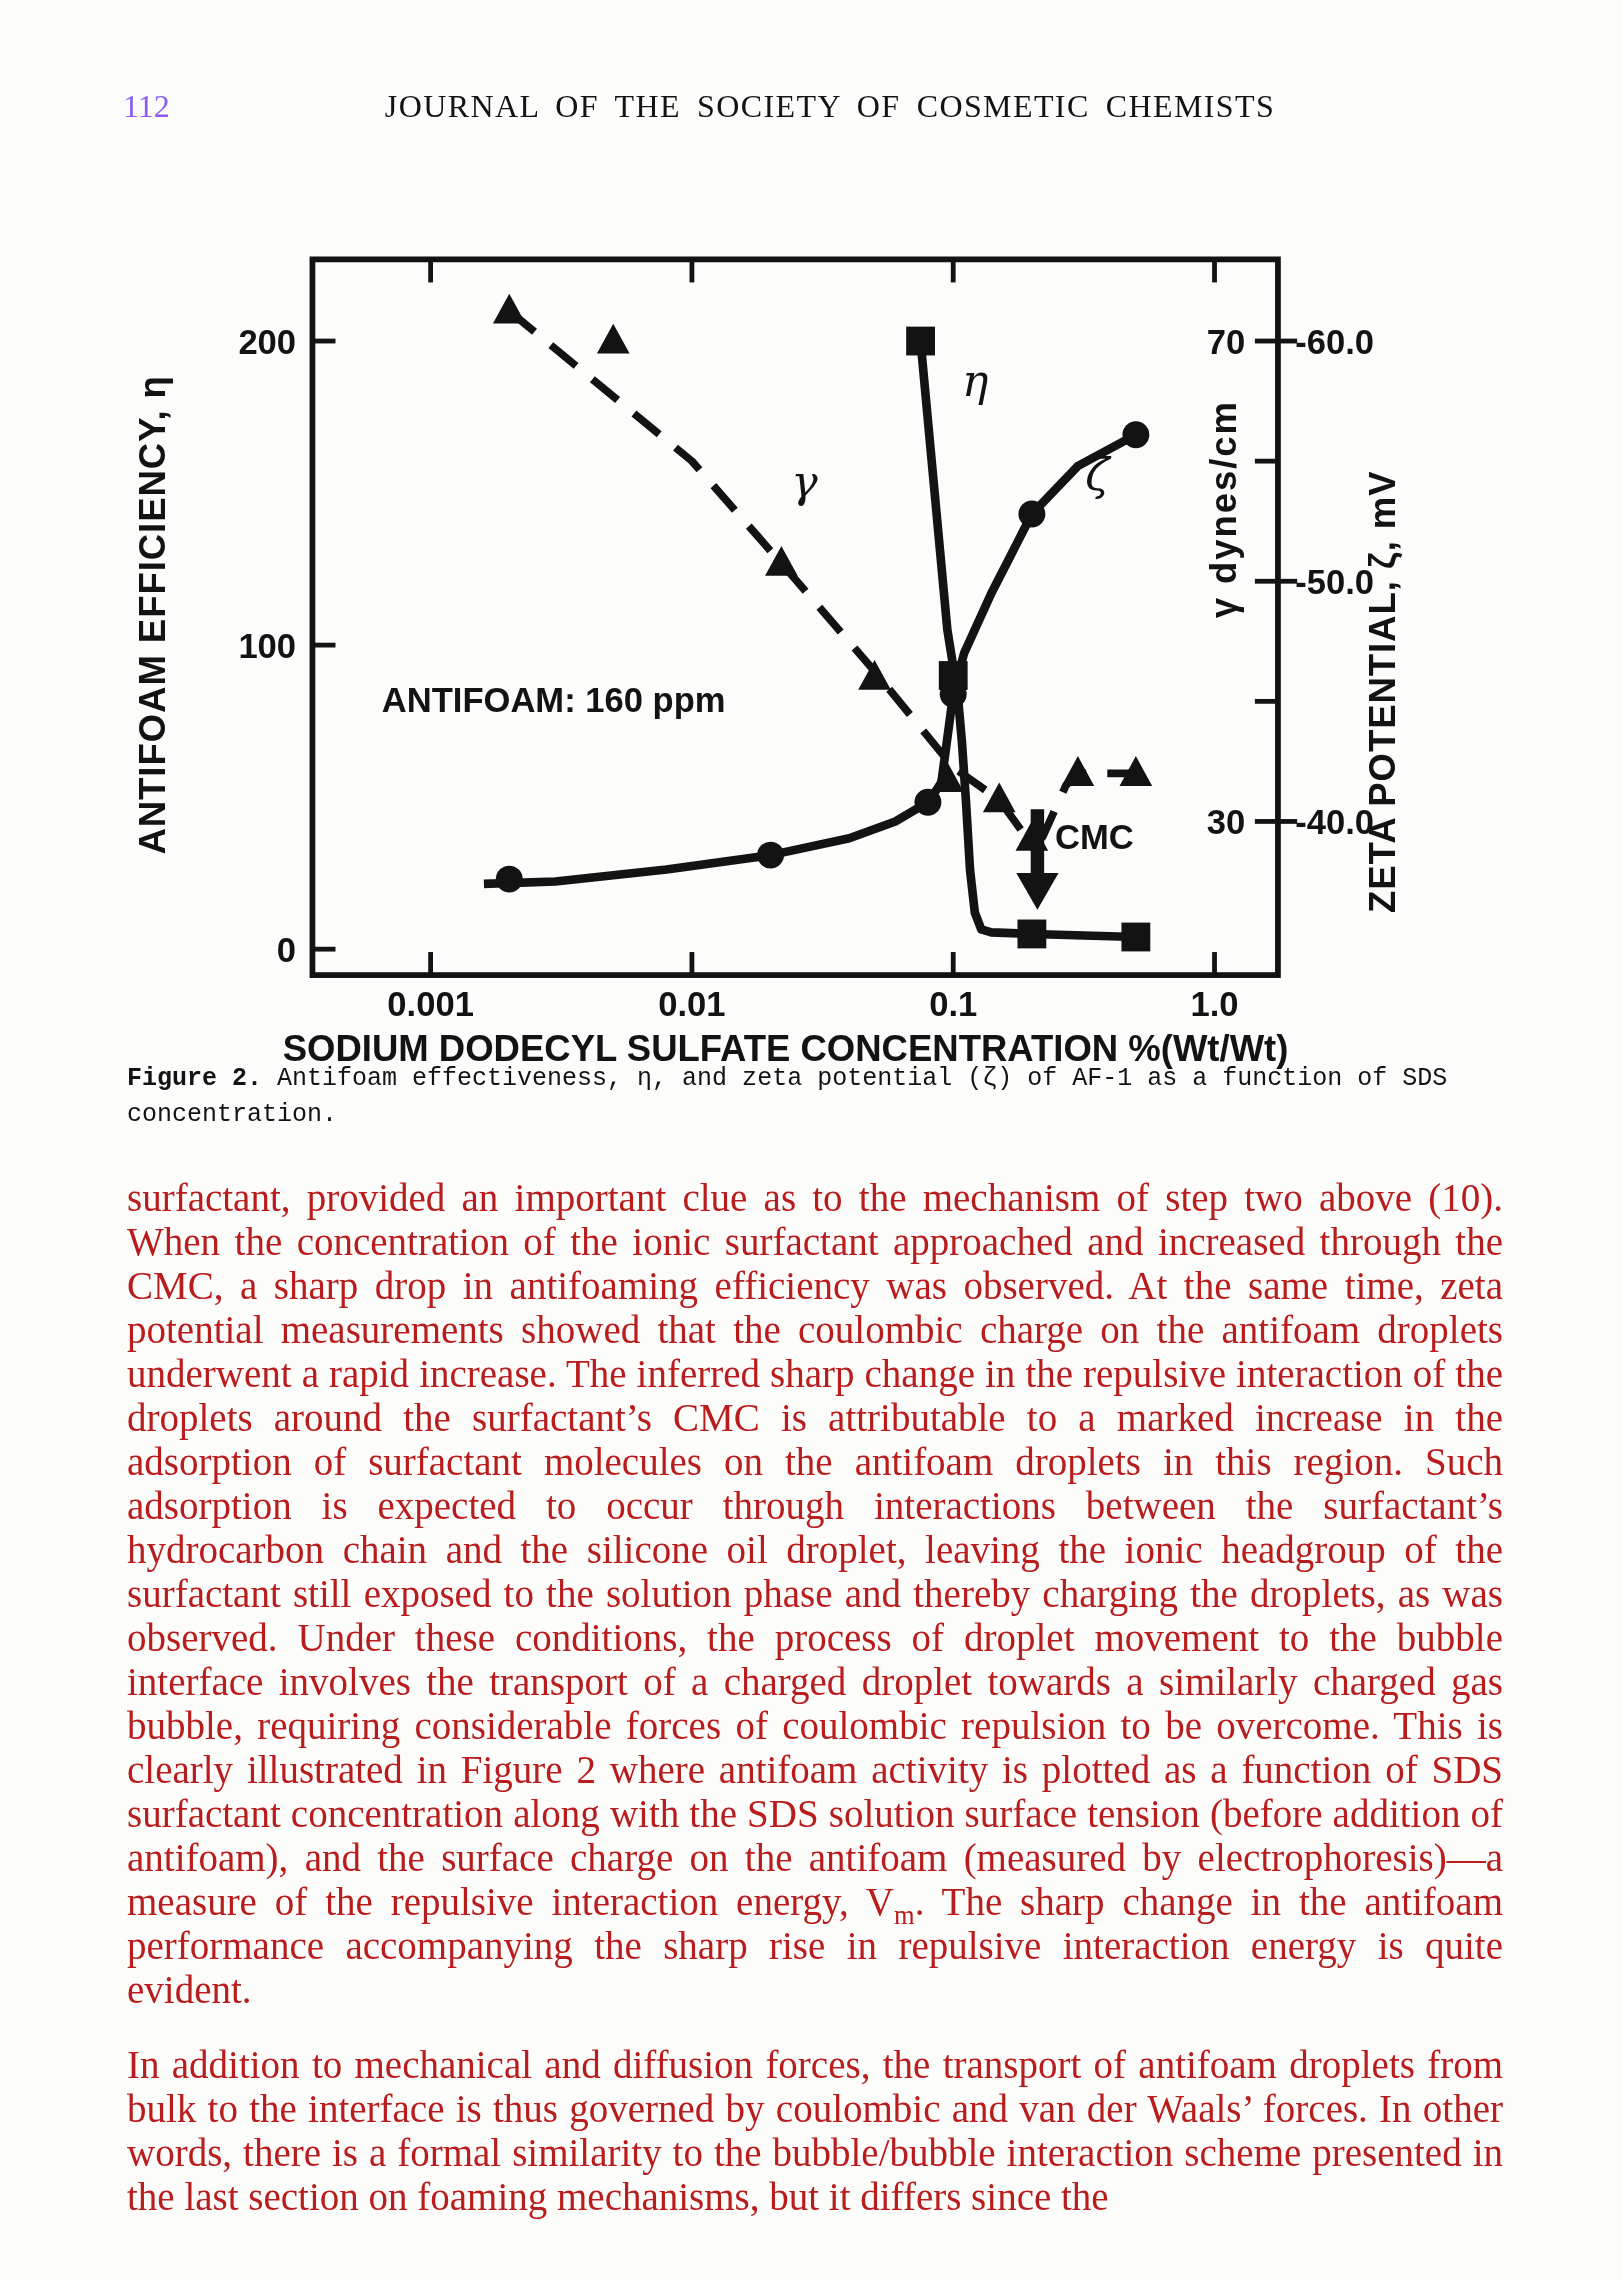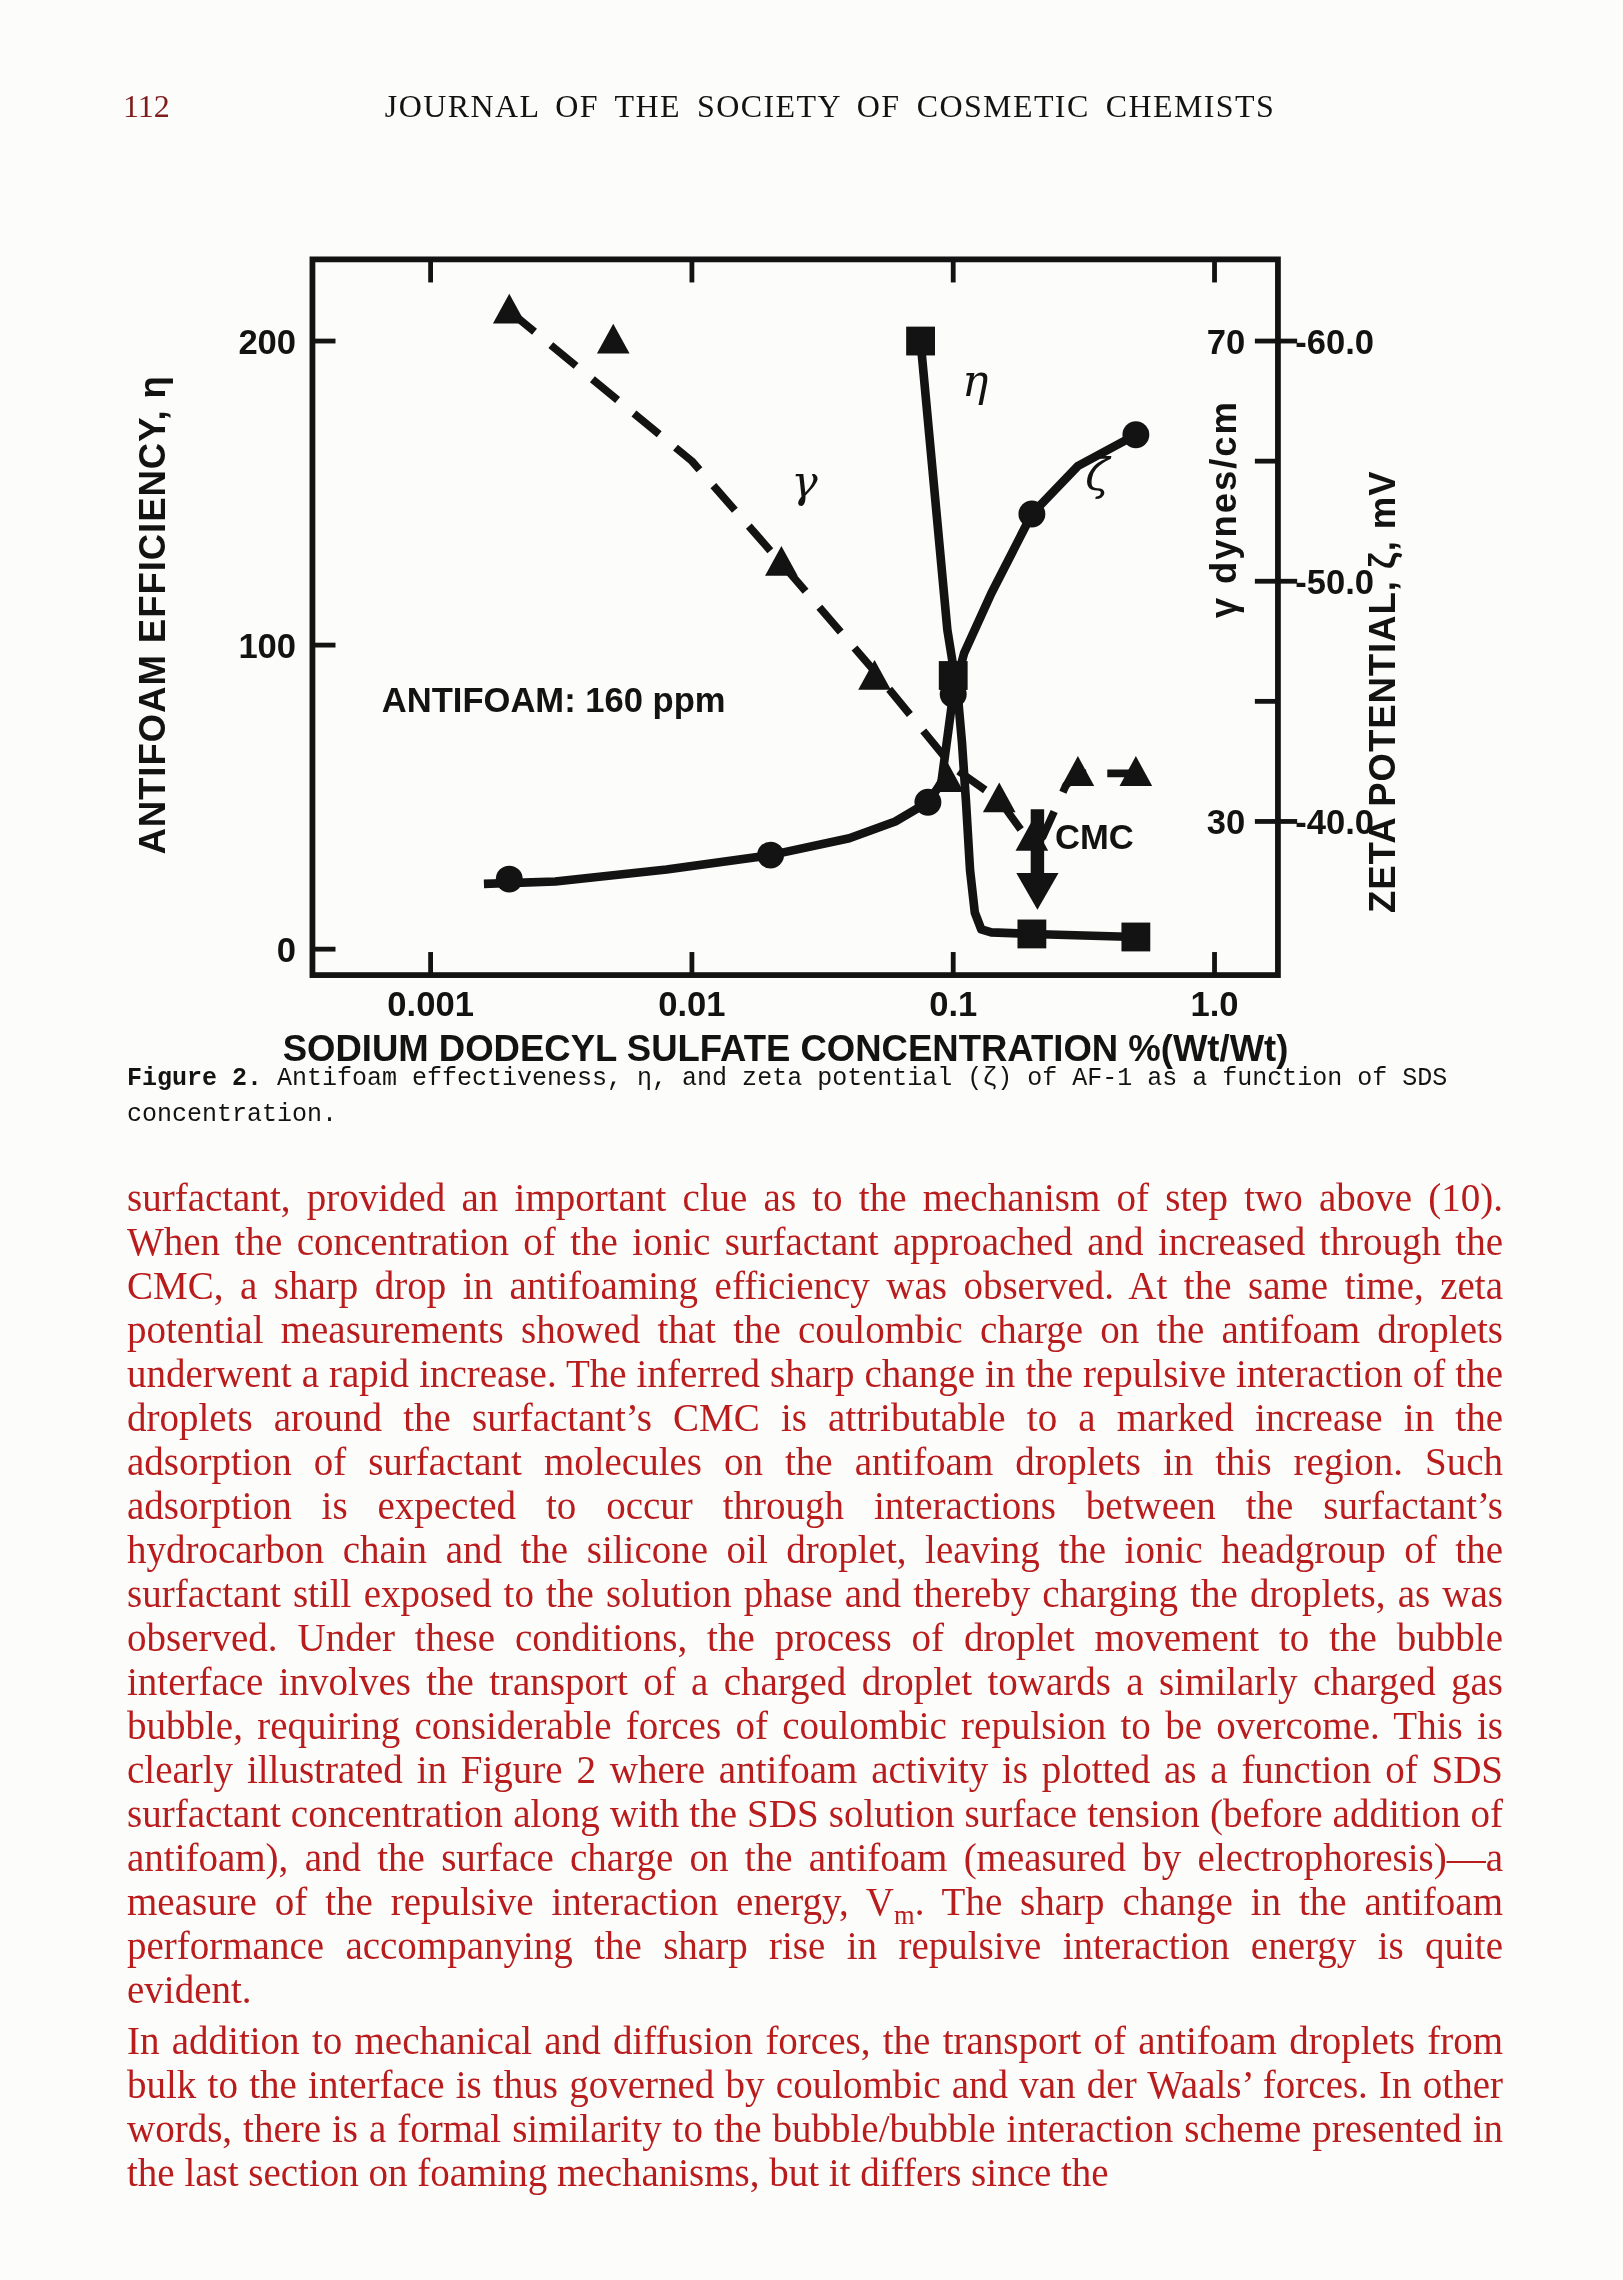"112" .page-number { color: #7f1d1d -> #8b5cf6 }
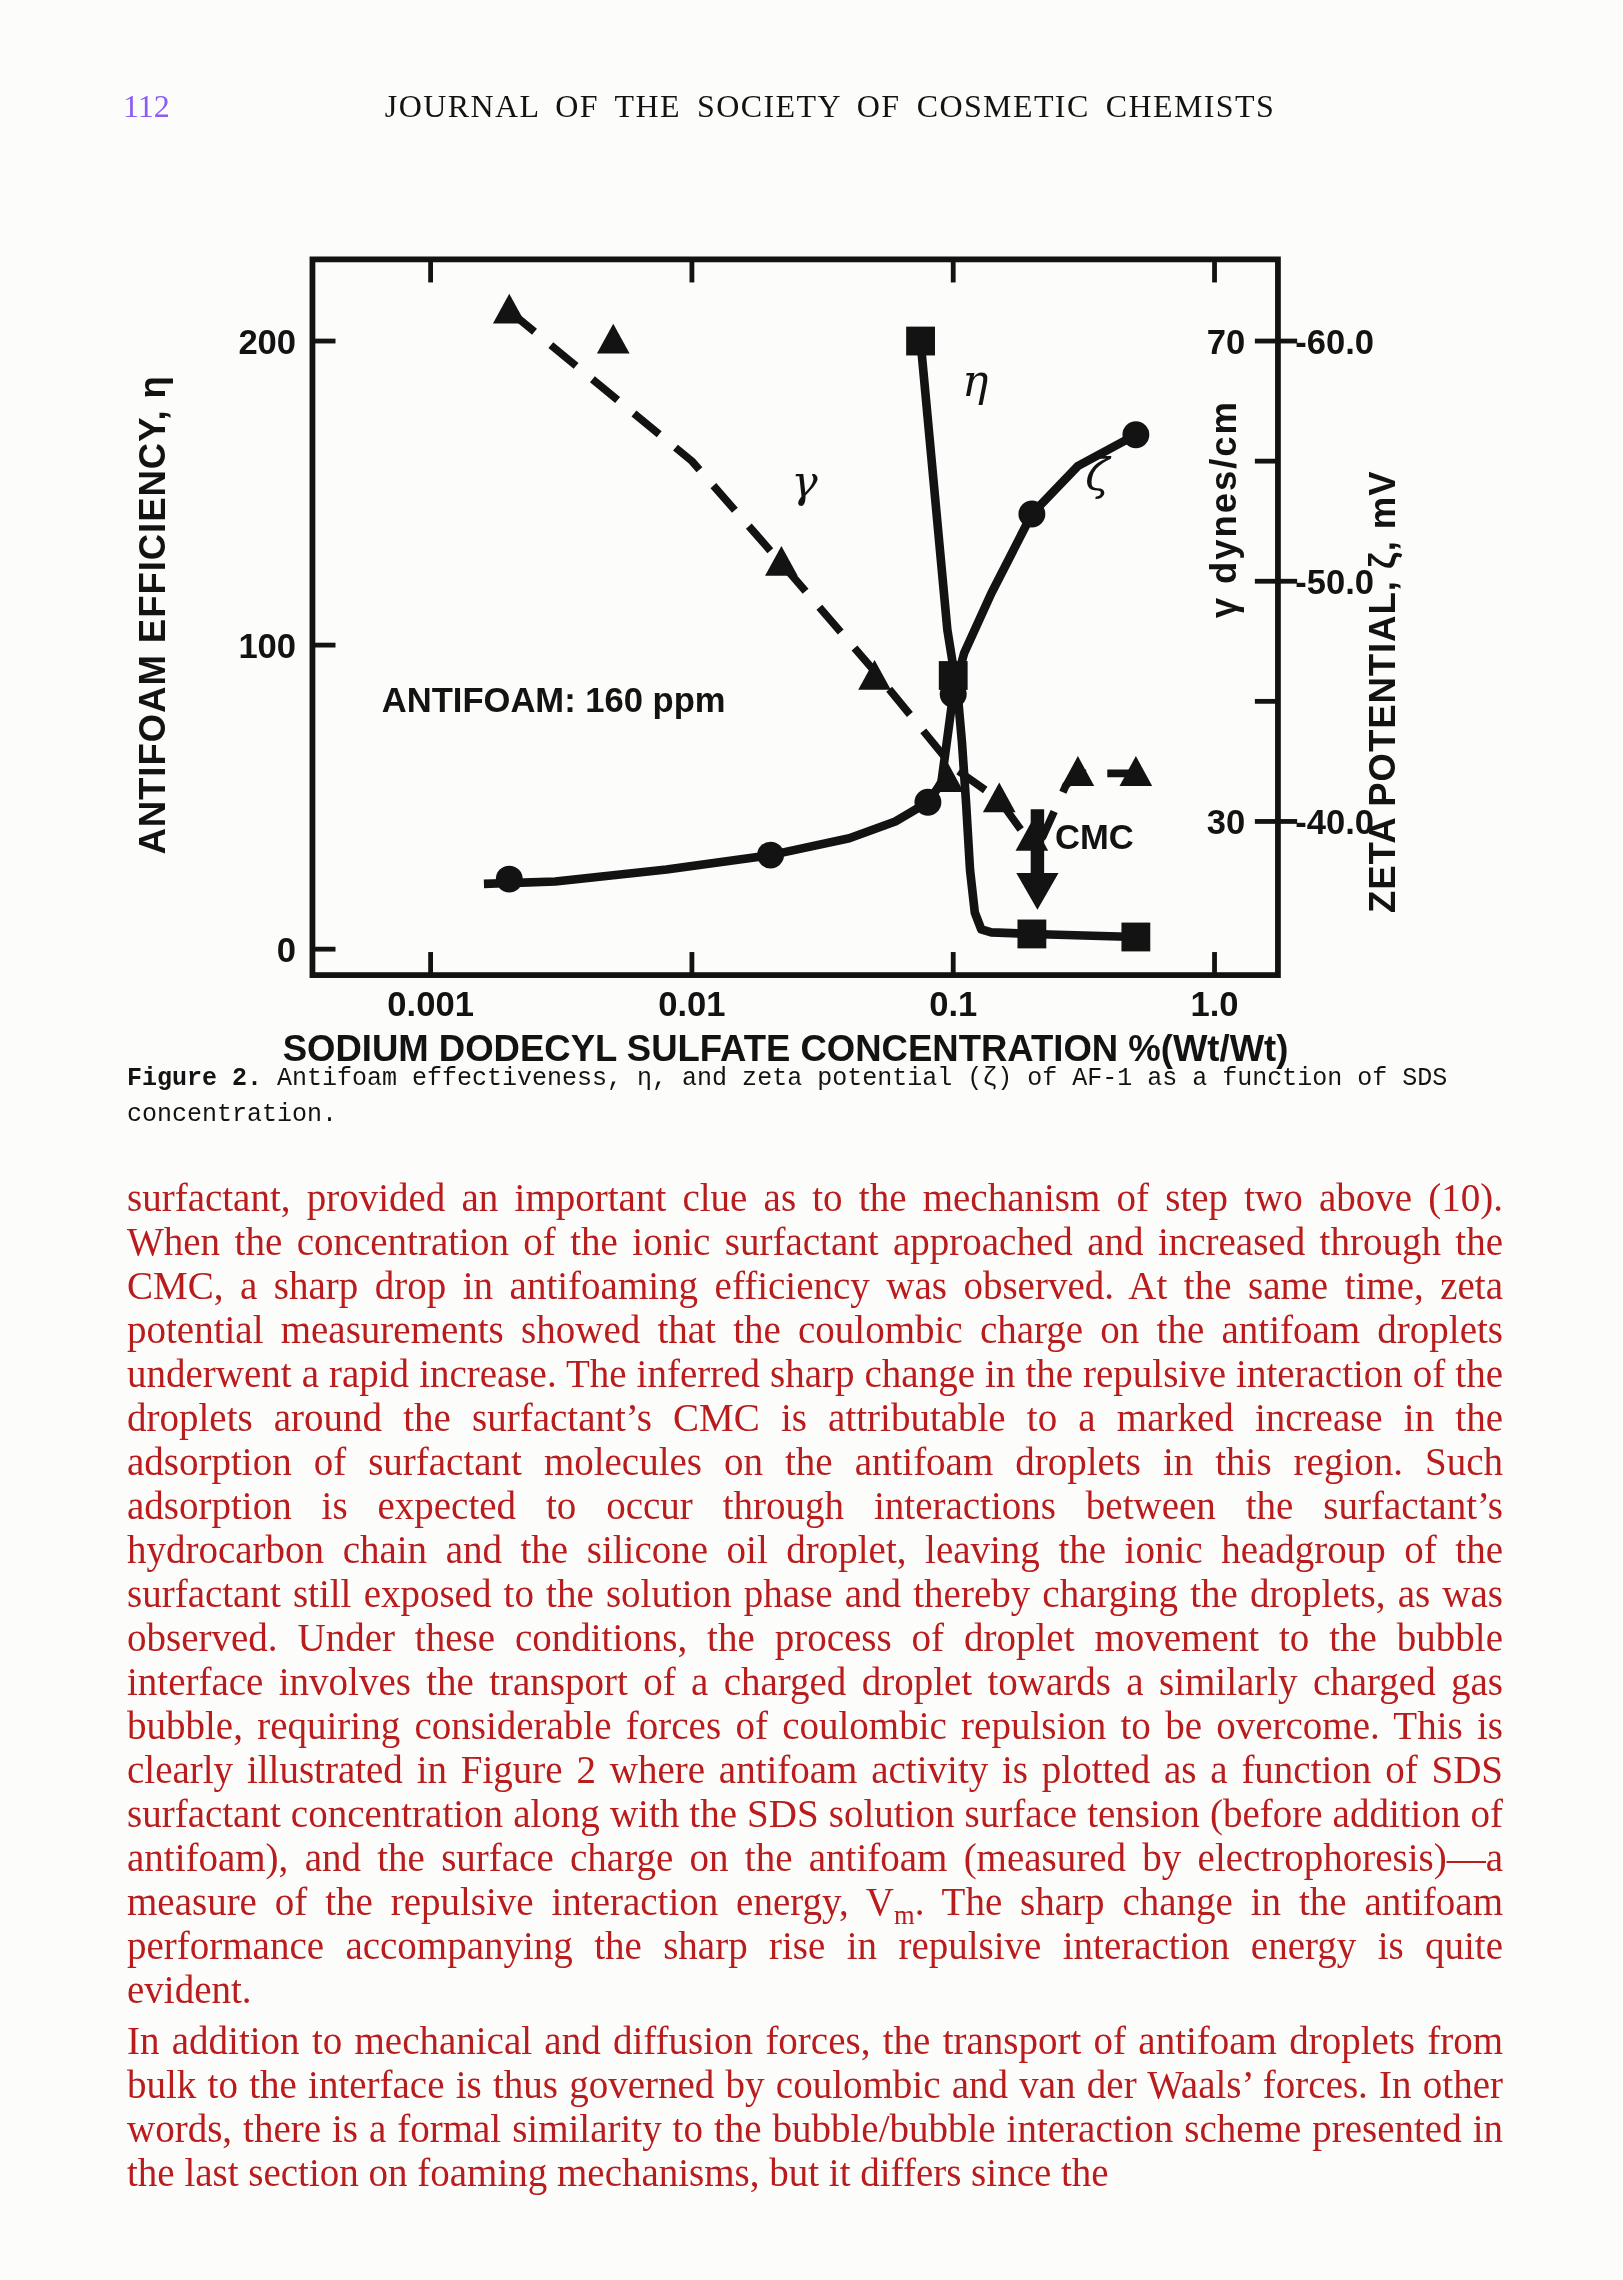"In addition to mechanical and" .body-text p + p { margin-top: 7px -> 31px }
